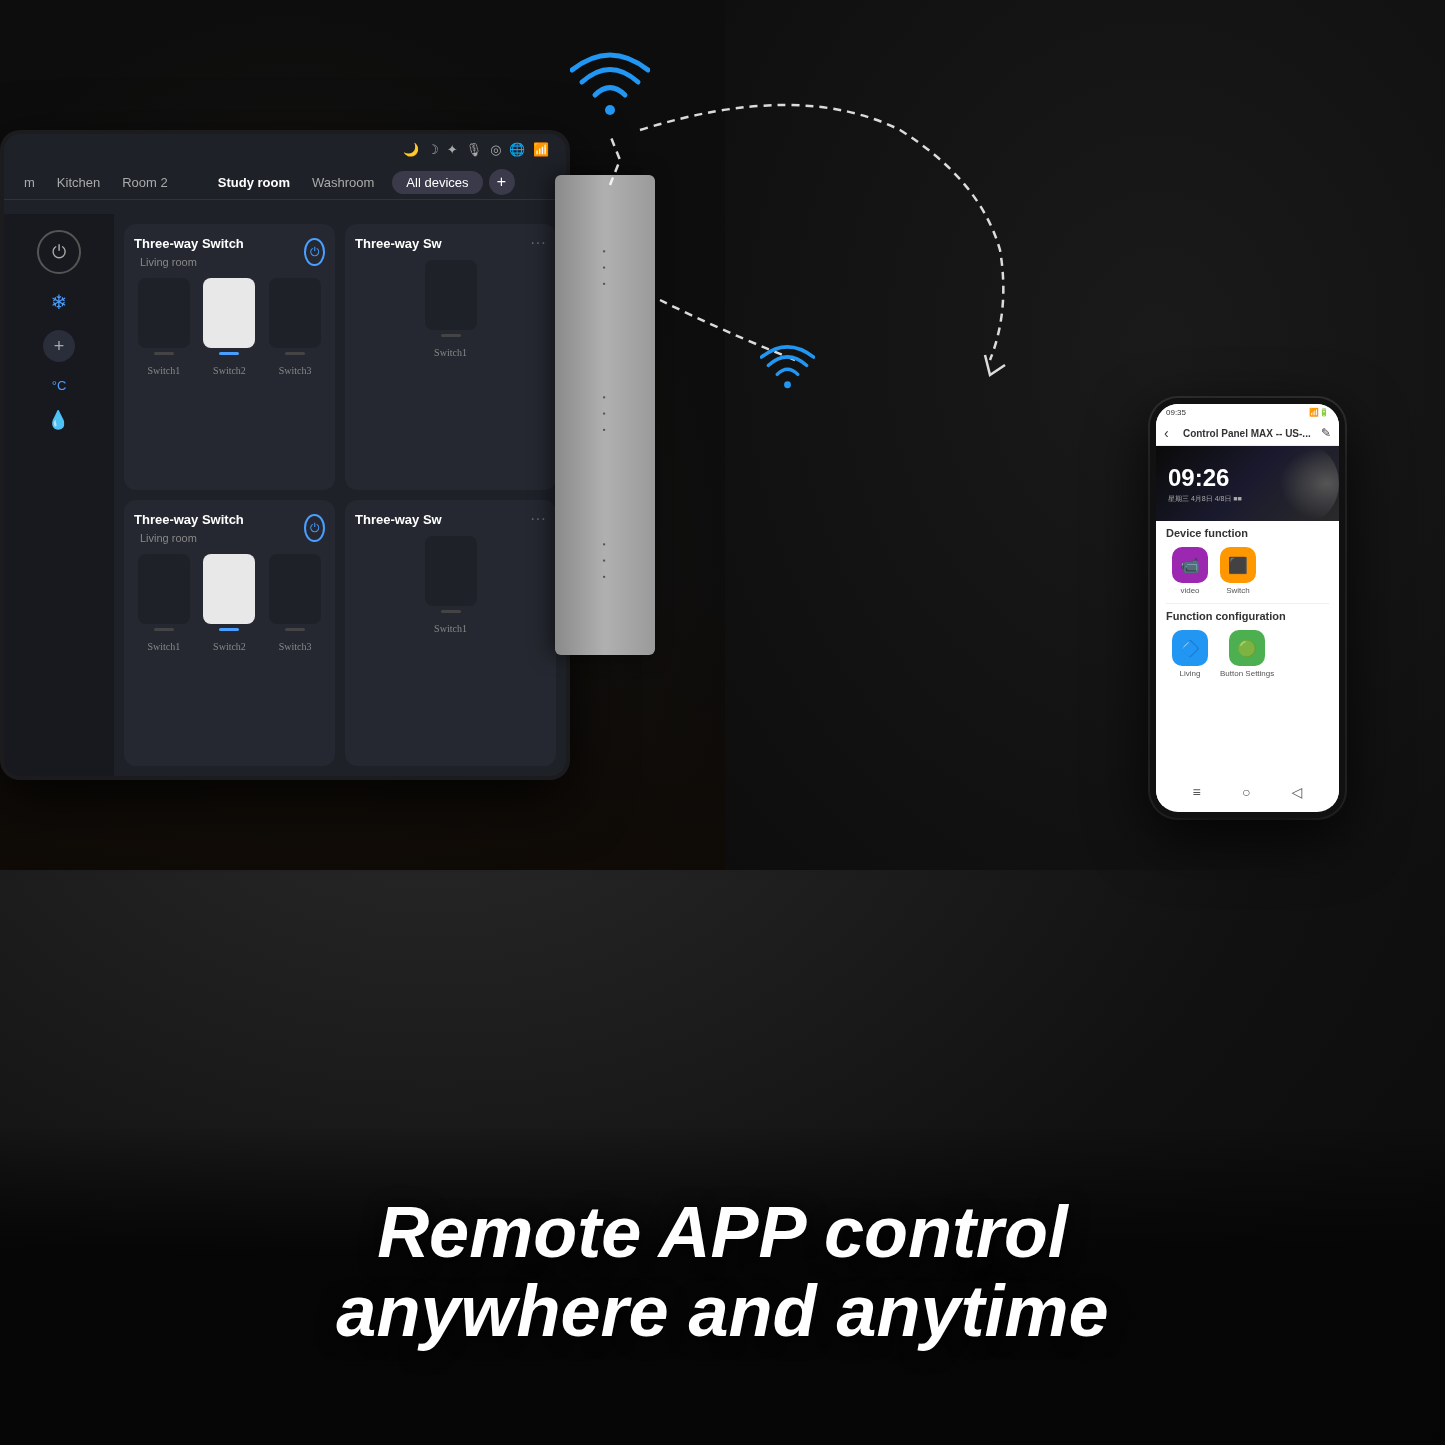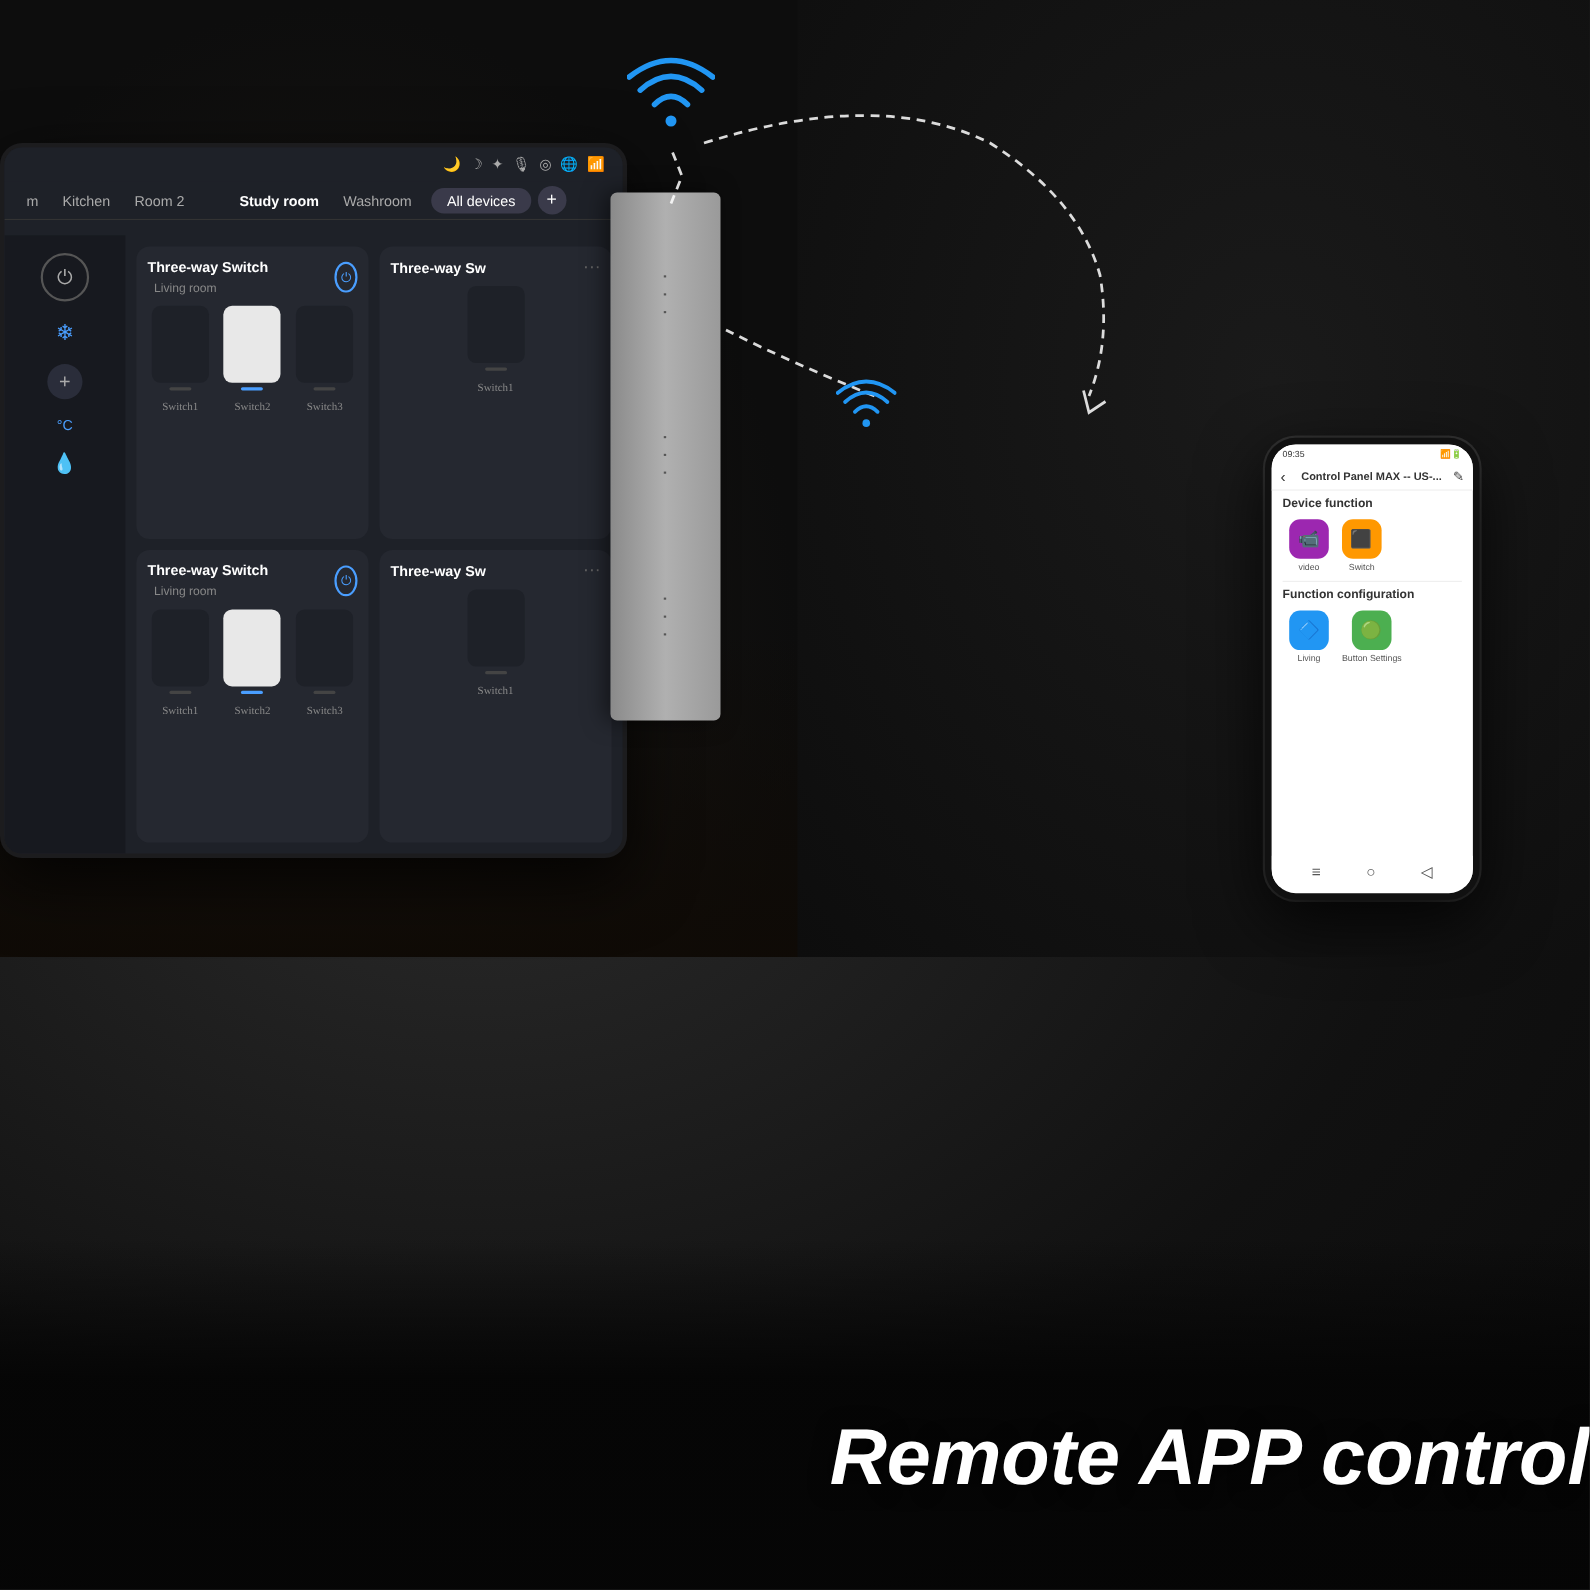"09:26" div.phone-clock-banner { html: none -> <div> <div> <div>09:26</div> <div>星期三 4月8日 4/8日 ■■</div> </div> </div> }
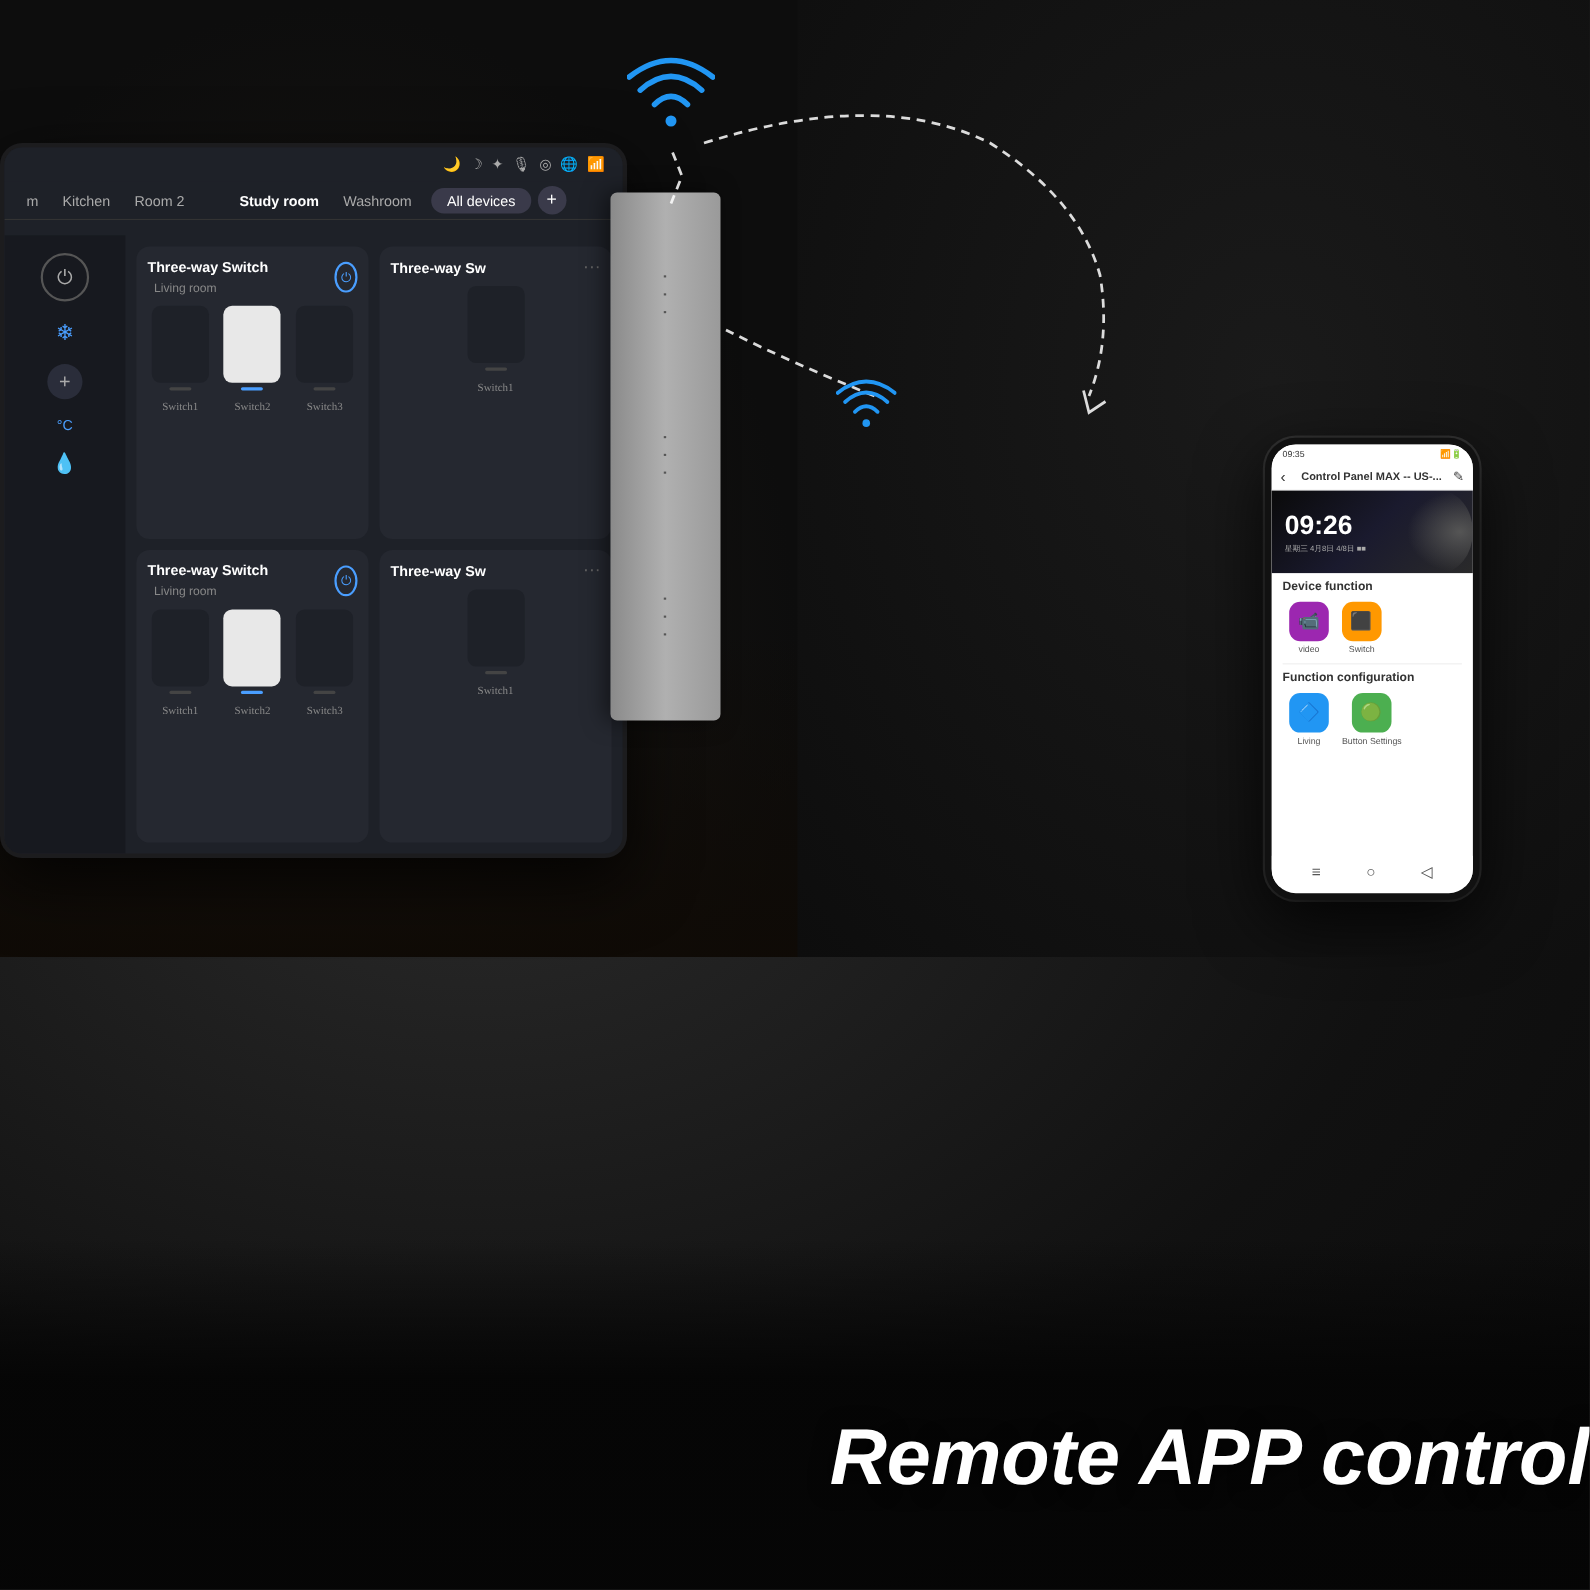"Remote APP control" .bottom-text { bottom: 80px -> 94px; text-align: right -> center }
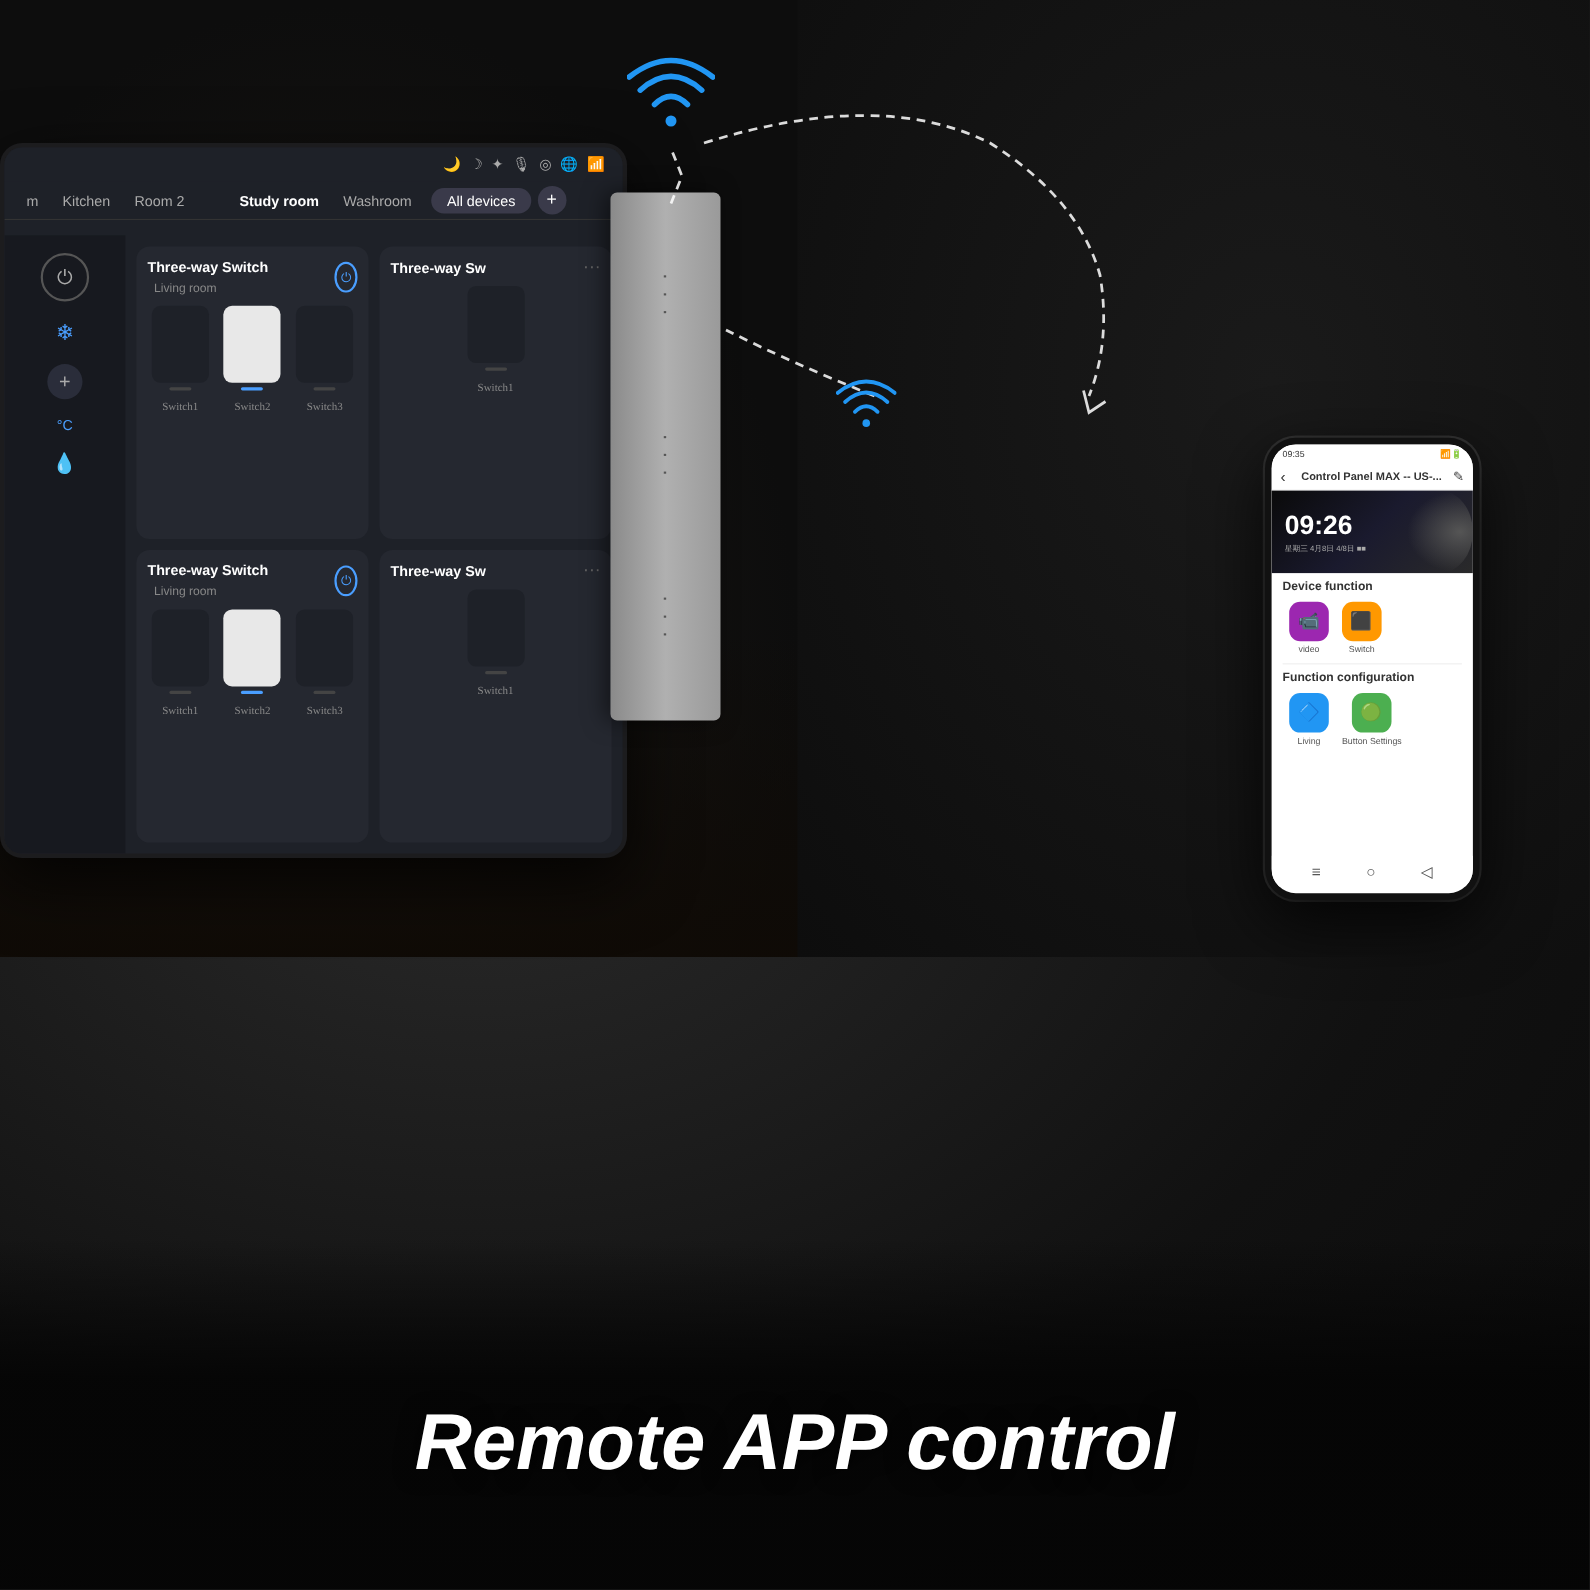"anywhere and anytime" div.main-title { html: none -> <div>anywhere and anytime</div> }
